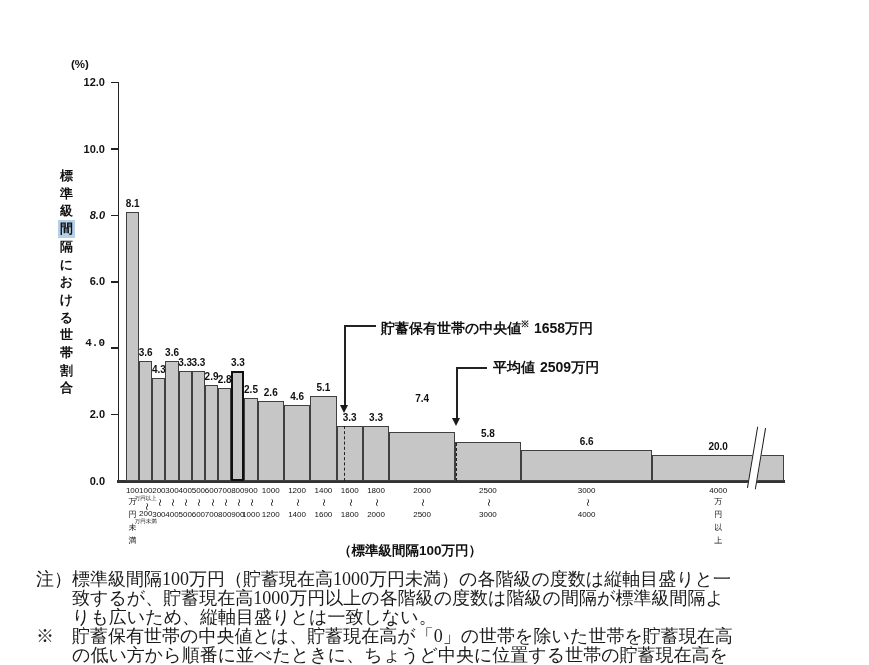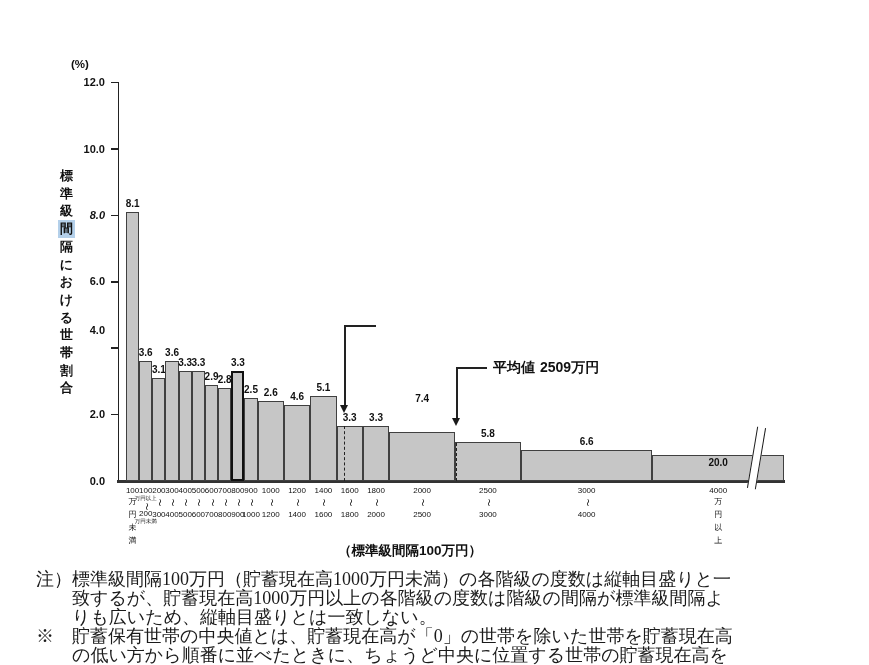"貯蓄保有世帯の中央値※ 1658万円" div.abs { html: none -> <div> <span>貯蓄保有世帯の中央値</span><span>※</span><span>1658万円</span> </div> }
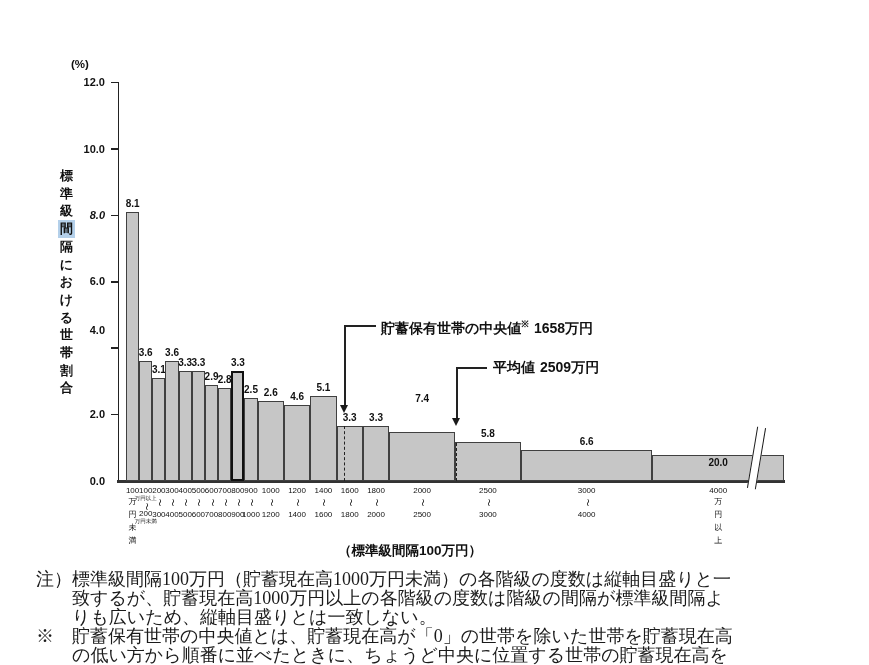"4.0" div.ylab { font-family: none -> Liberation Mono, monospace; top: 324px -> 337px }
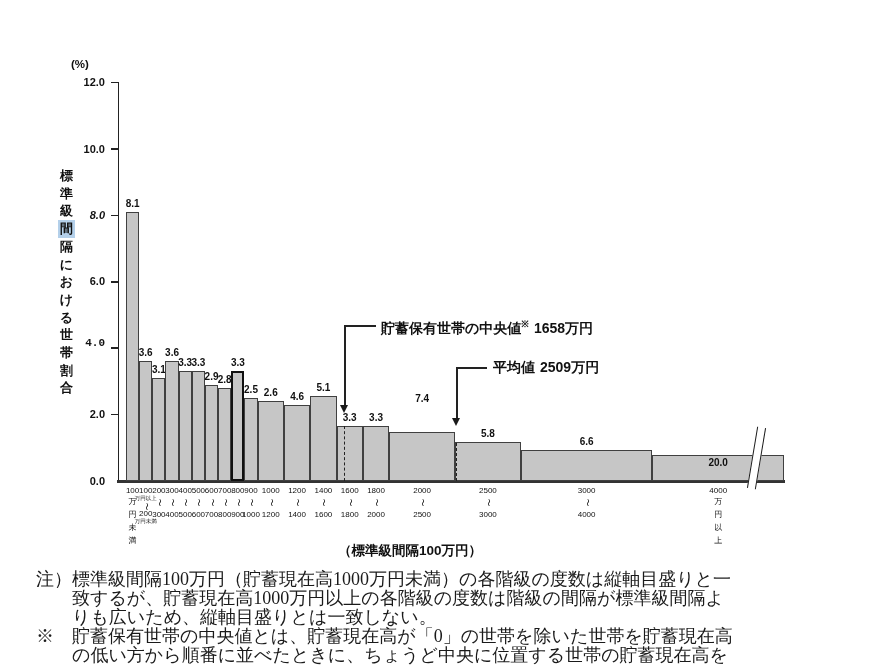"3.1" div.vlabel { text: 3.1 -> 4.3 }
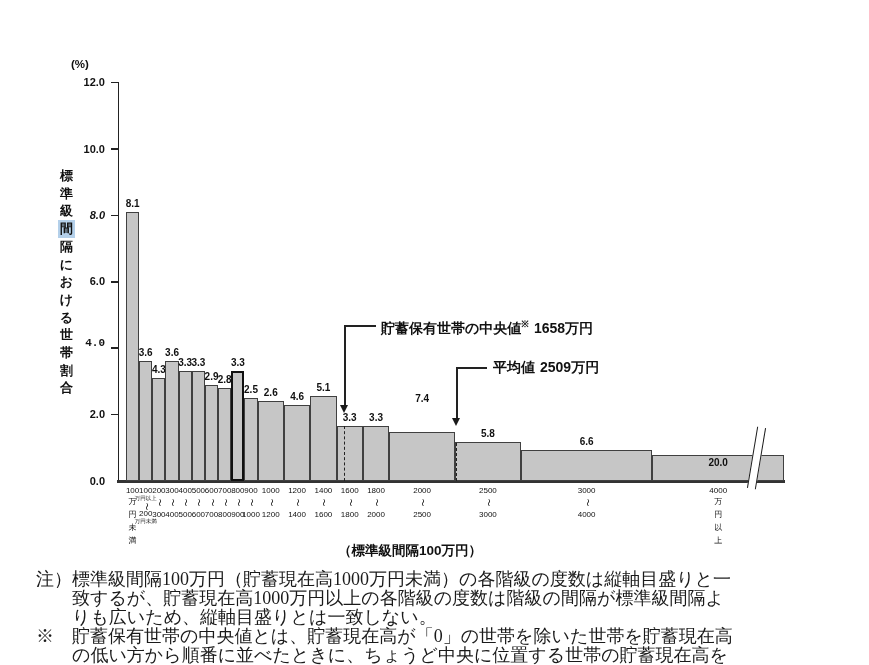"20.0" div.vlabel { margin-top: 16px -> none }
